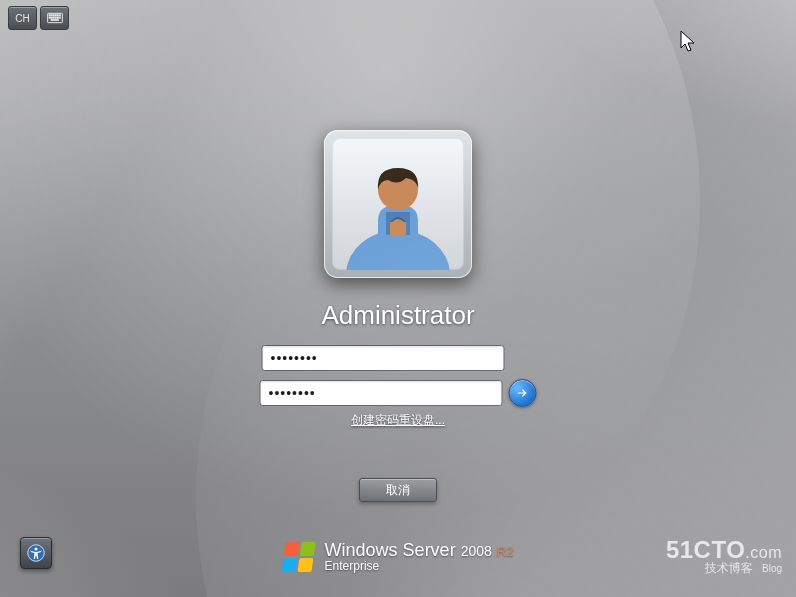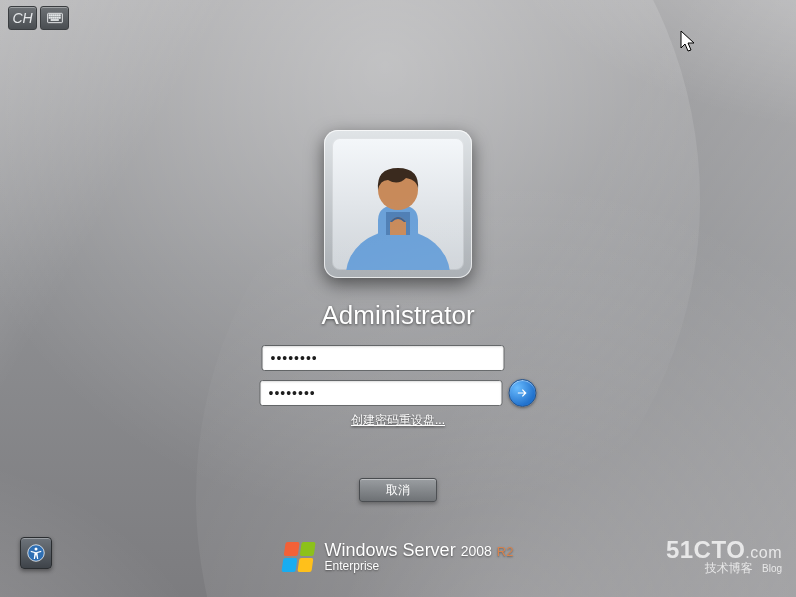"CH" .tl-btn { font-size: 14px -> 10px; font-style: italic -> none }
